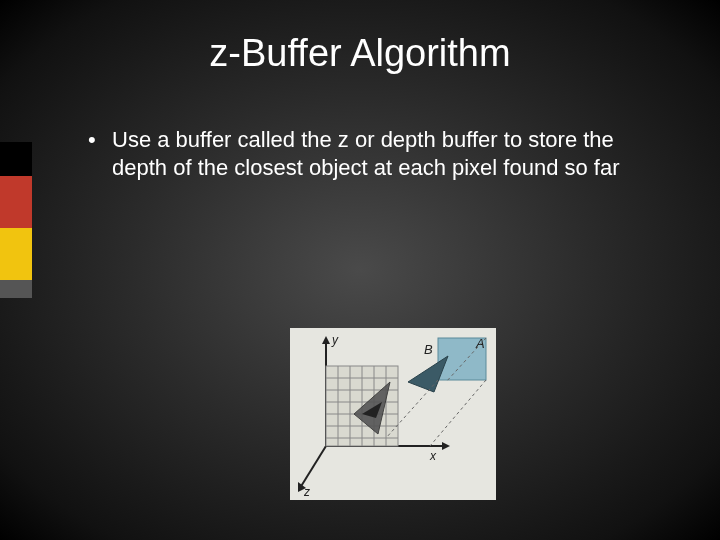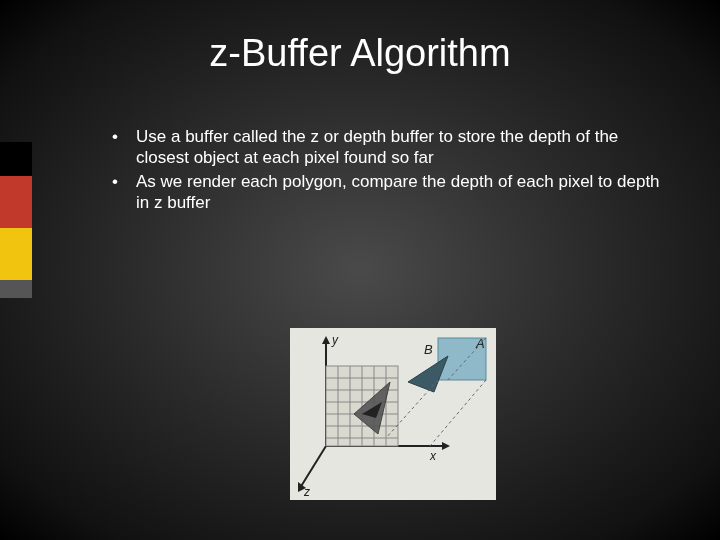"Use a buffer called the" .content { font-size: 17px -> 22px; left: 112px -> 88px }
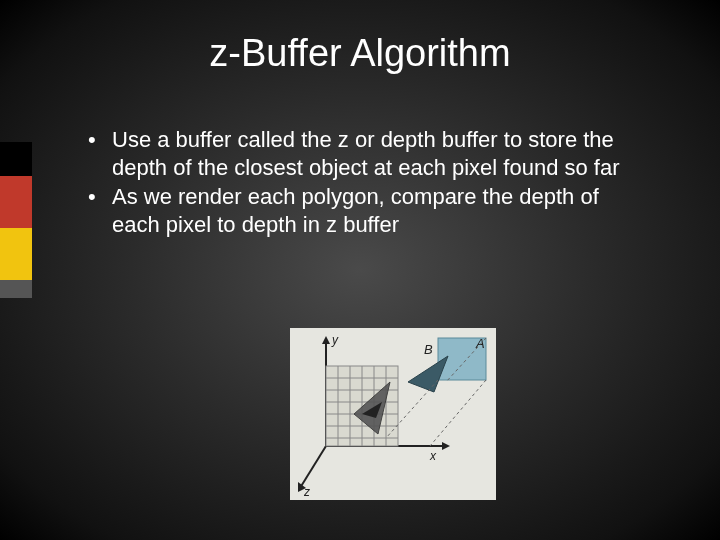"As we render each polygon," li { html: <li>As we render each polygon, compare the depth of each pixel to depth in z buffer</li> -> none }
